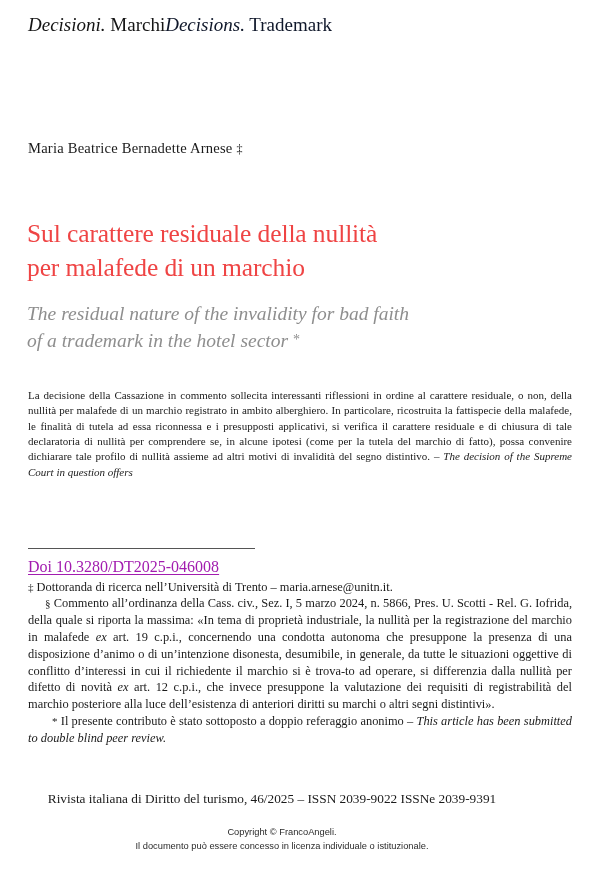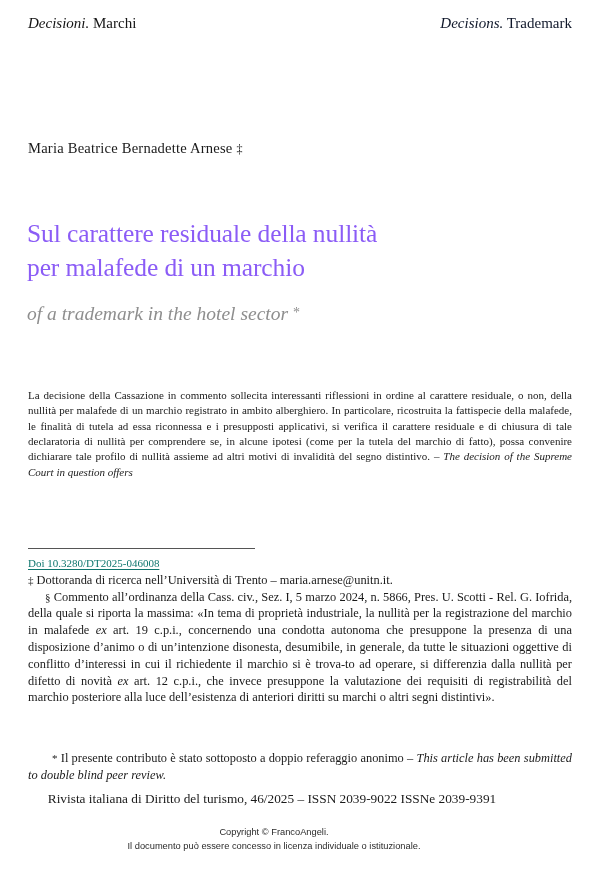"Decisioni. Marchi" .running-head { font-size: 15px -> 19px; justify-content: space-between -> none }
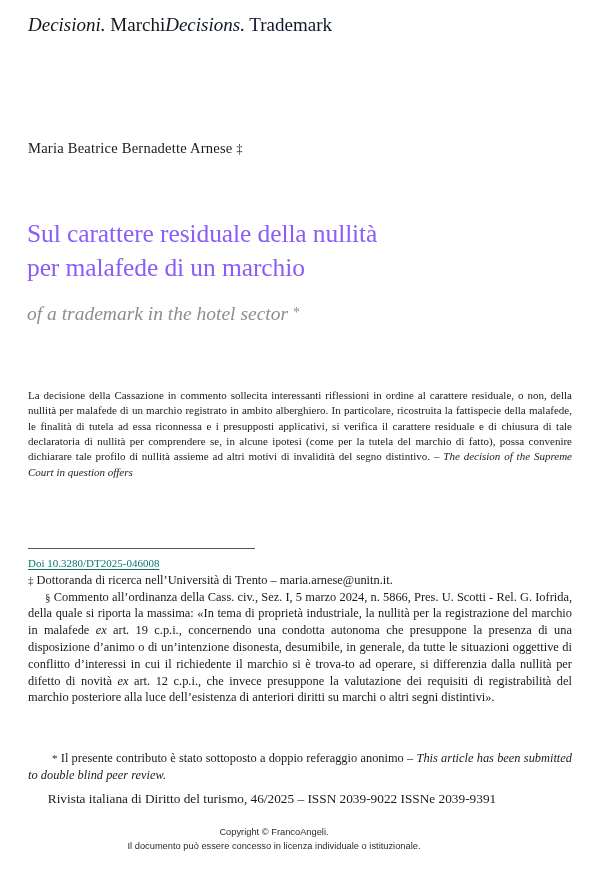"Sul carattere residuale della nullità" .title { color: #8b5cf6 -> #ef4444 }
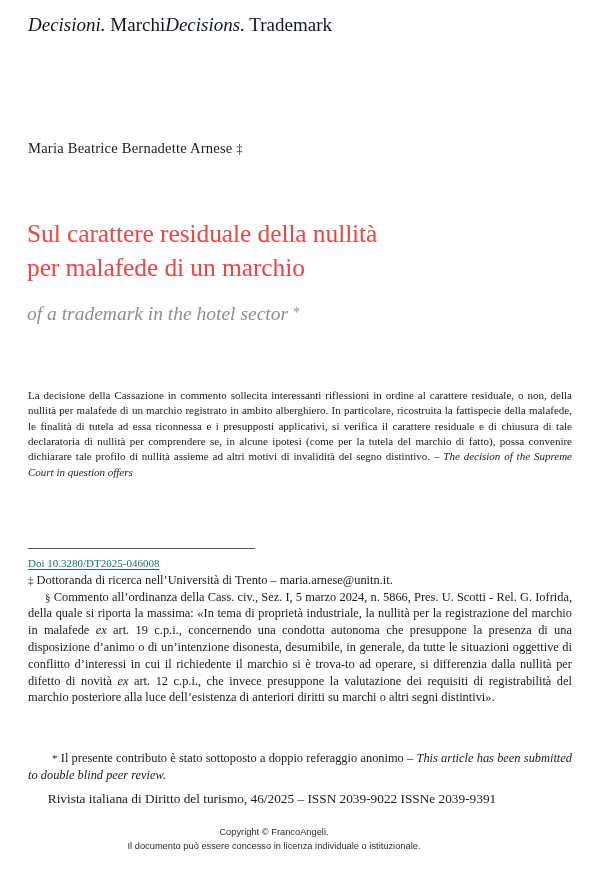"The residual nature of the" span.subtitle-line { html: none -> <span>The residual nature of the invalidity for bad faith</span> }
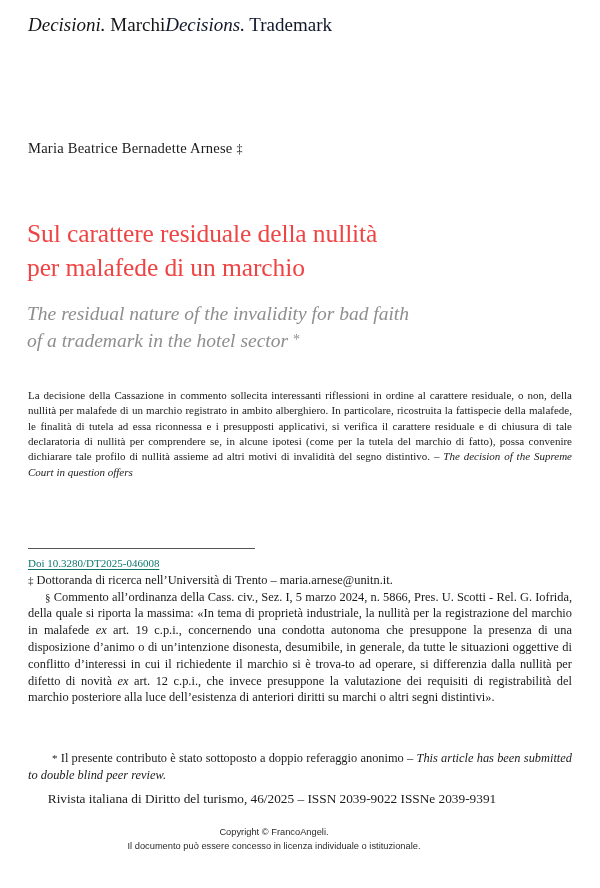"Doi 10.3280/DT2025-046008" .doi { color: #0f766e -> #a21caf; font-size: 11px -> 16px }
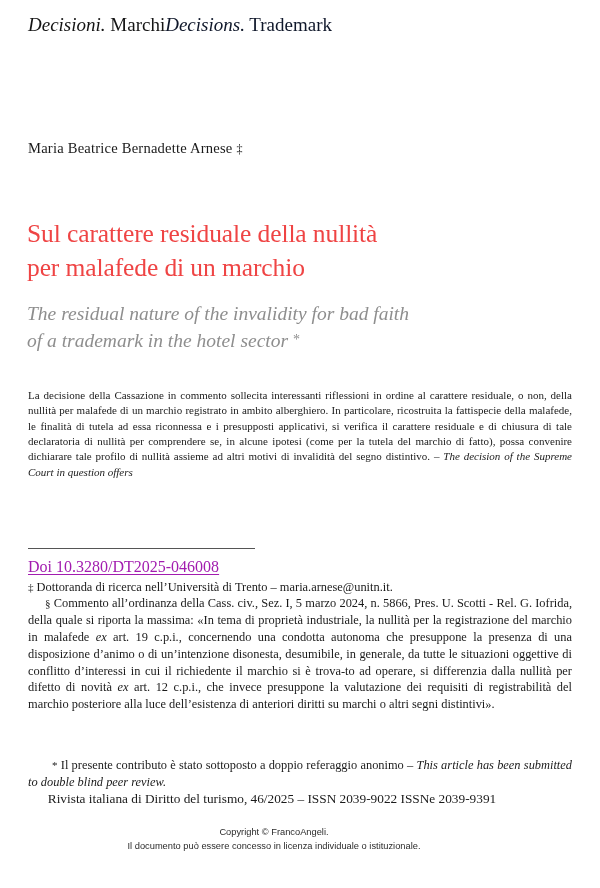"* Il presente contributo è" .fn-star { margin-top: 44px -> none }
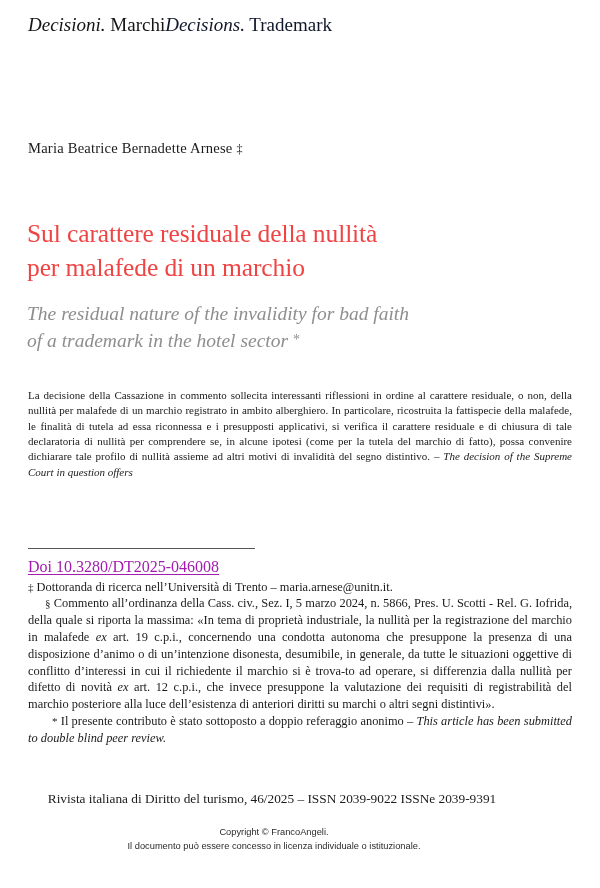"Copyright © FrancoAngeli." .copyright { left: 8px -> 16px }
